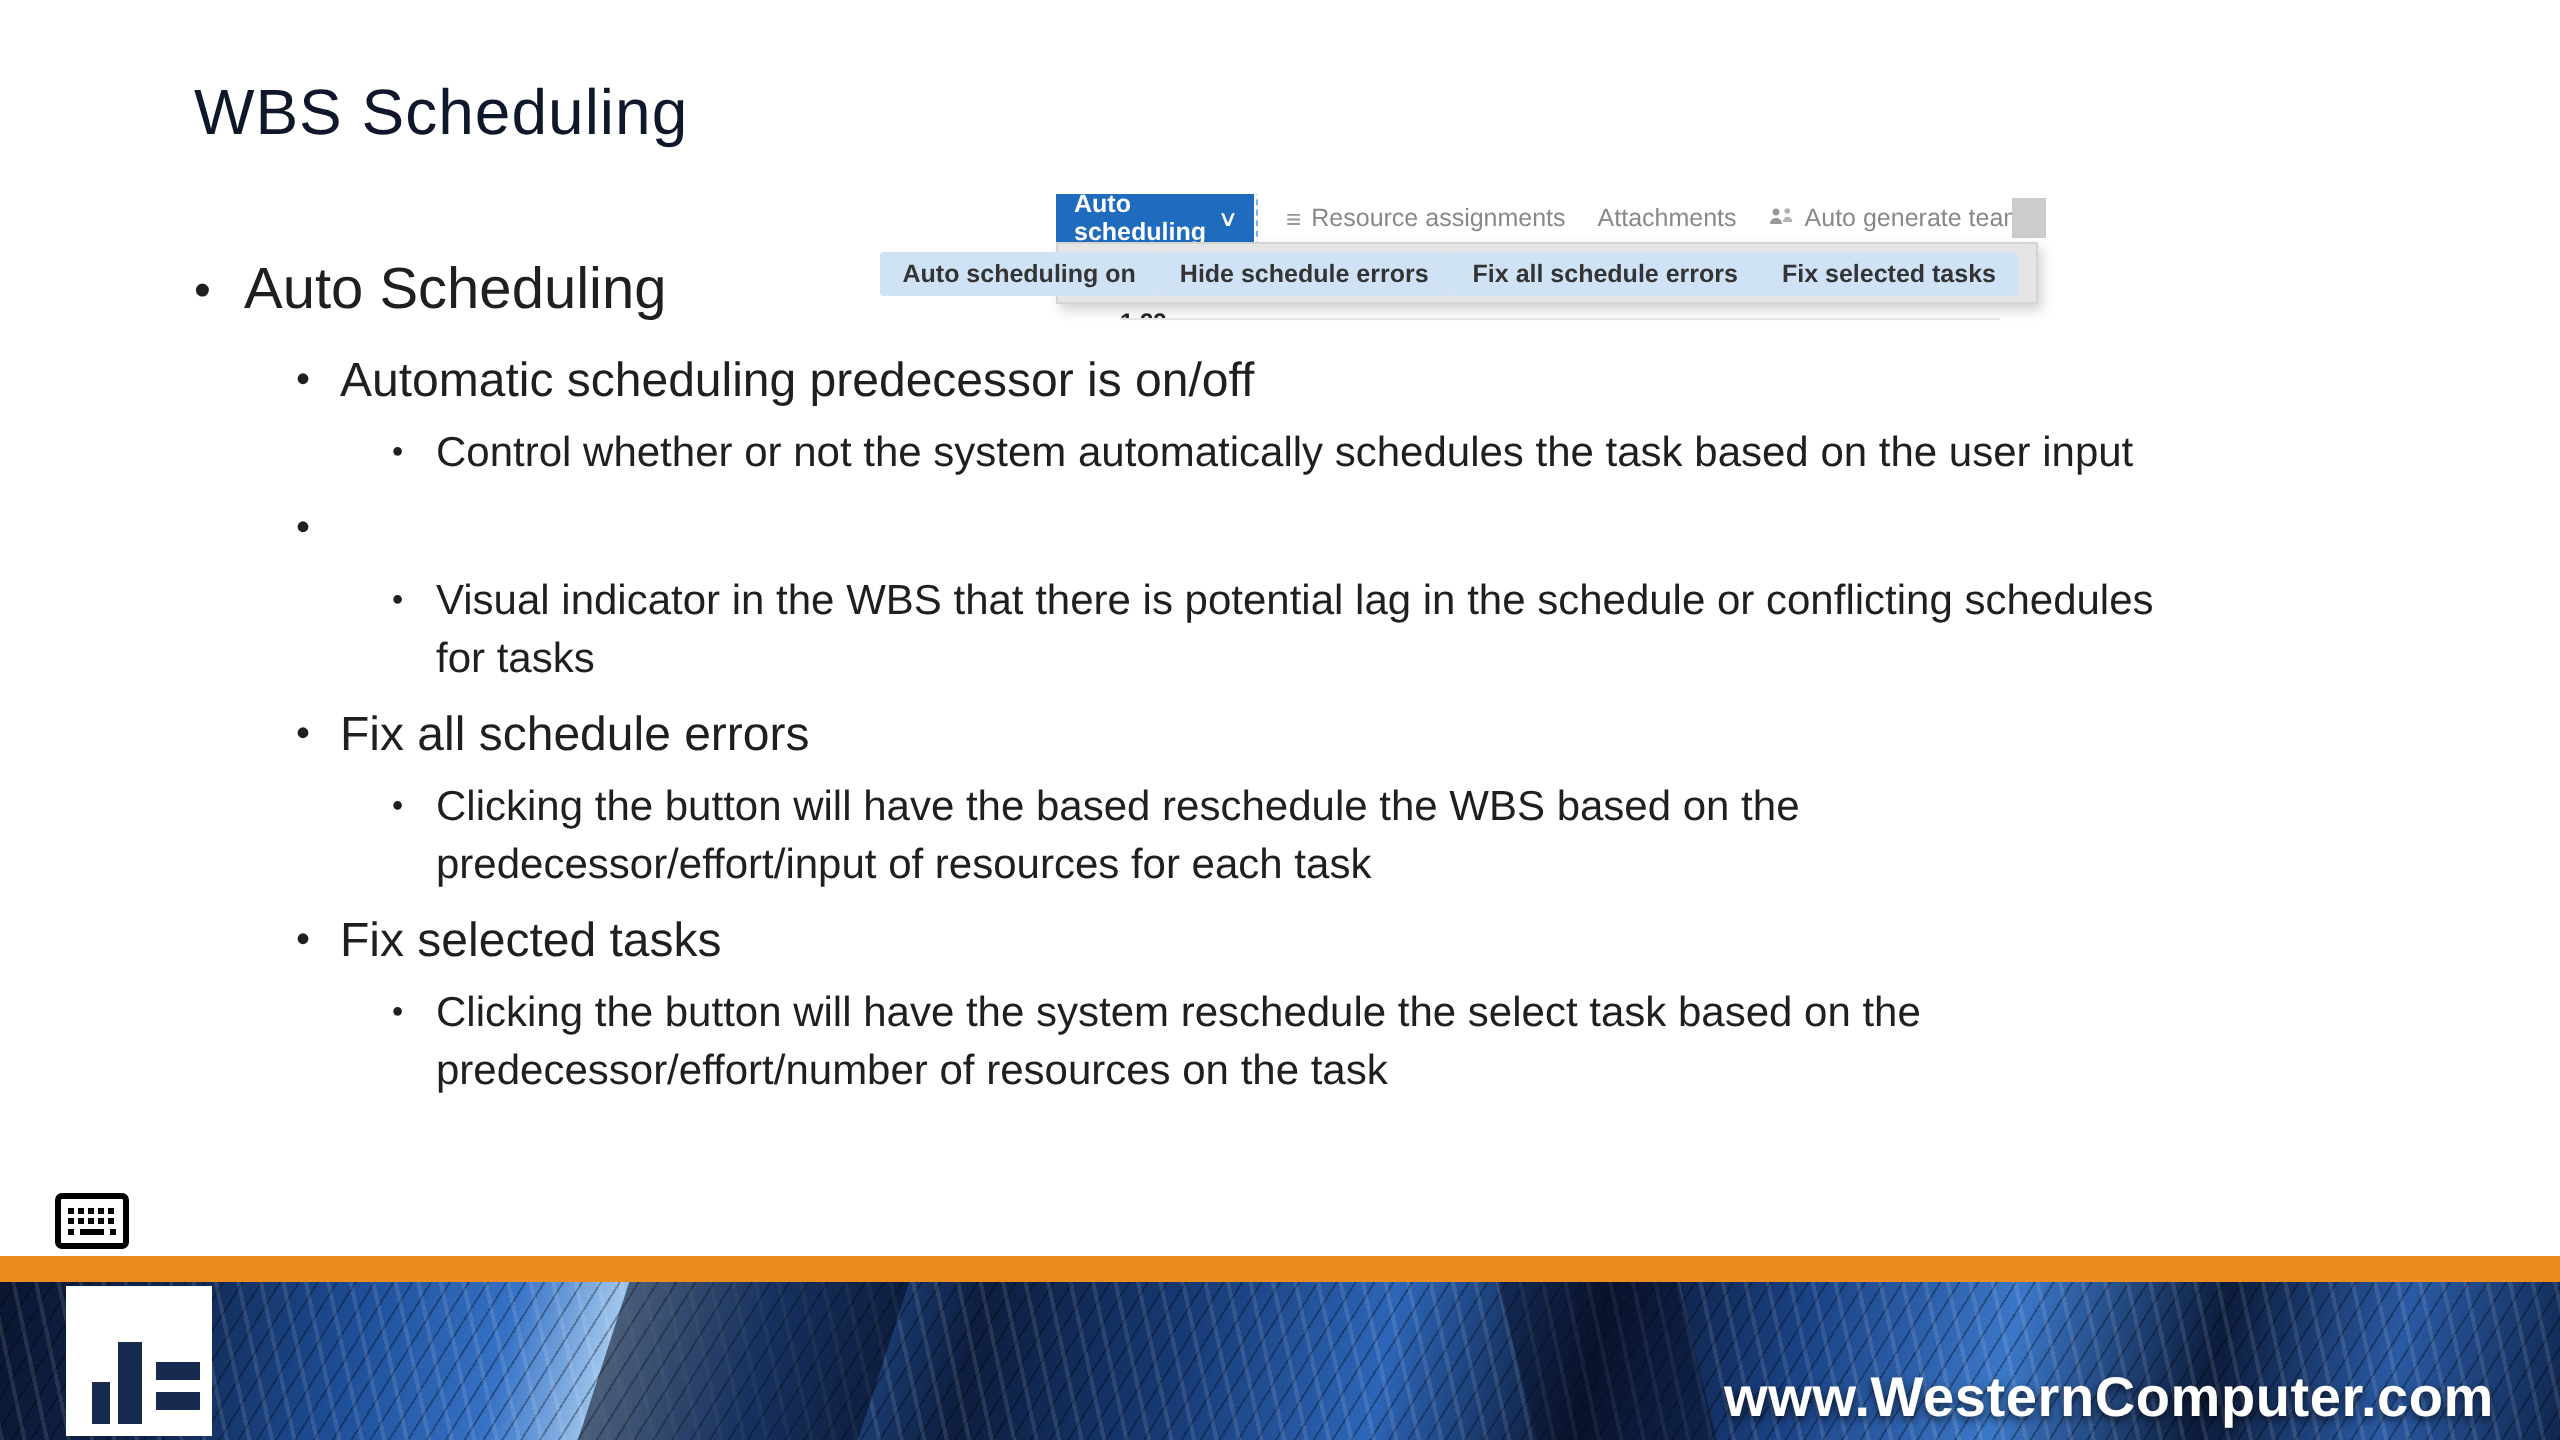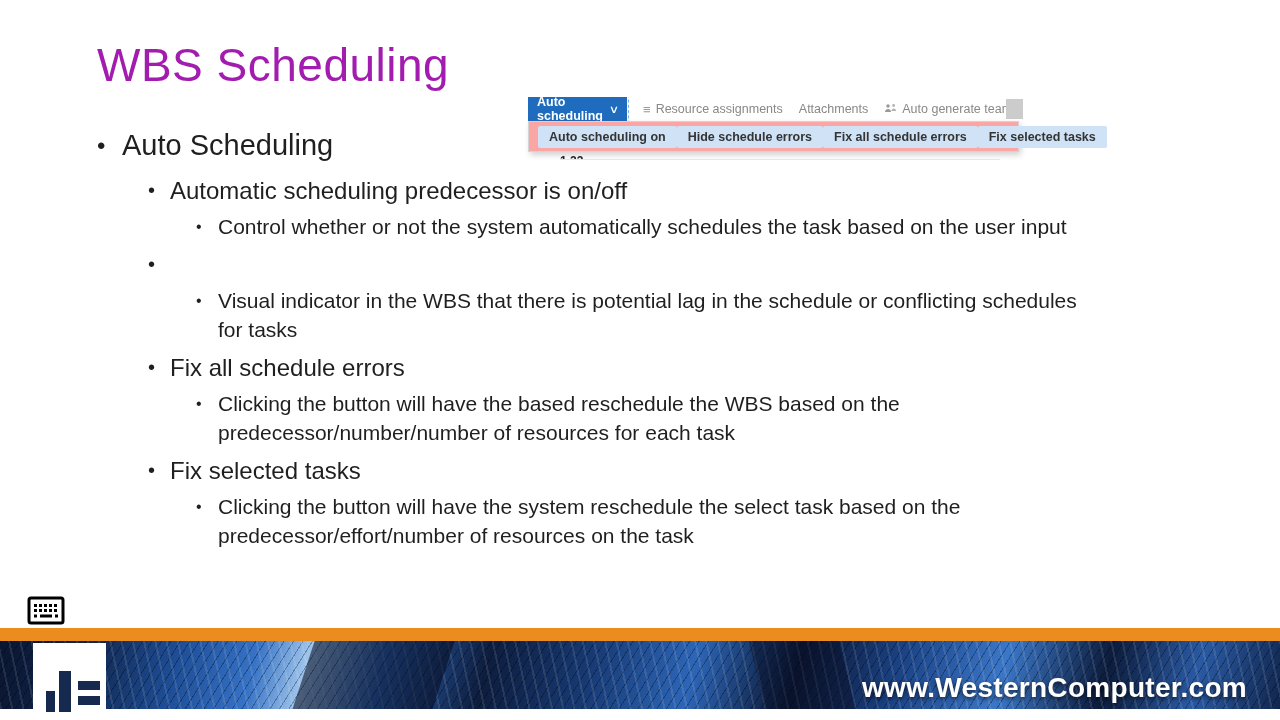"WBS Scheduling" .title { color: #a21caf -> #0f172a; font-size: 46px -> 32px }
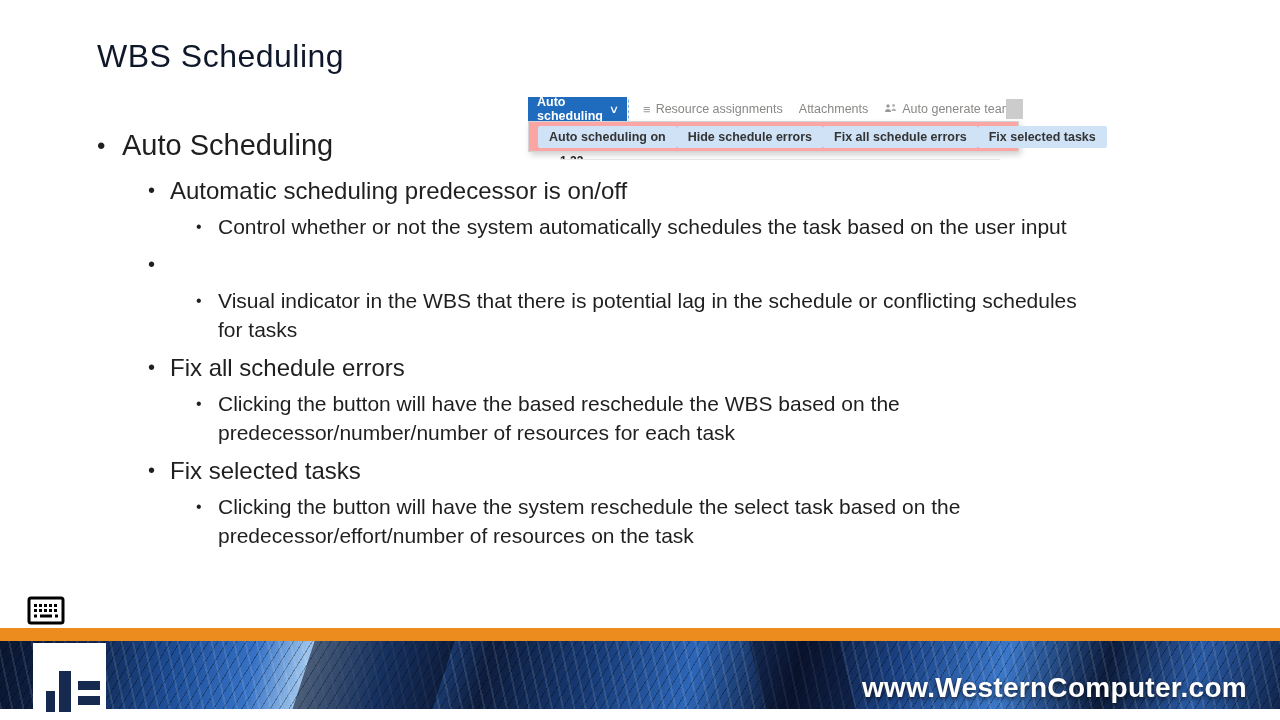"Auto scheduling on" .shot-panel { background: #fca5a5 -> #e5e5e5; justify-content: space-between -> flex-end }
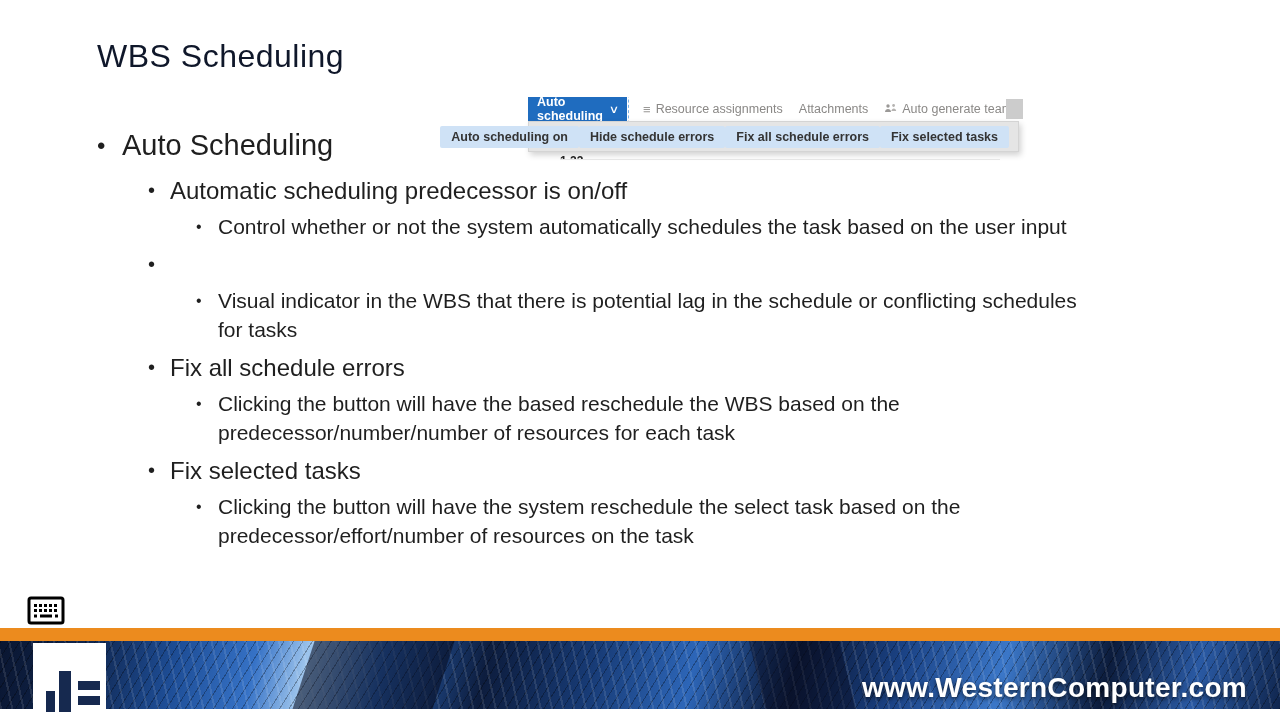"predecessor/number/number of resources" span.line { text: predecessor/number/number -> predecessor/effort/input }
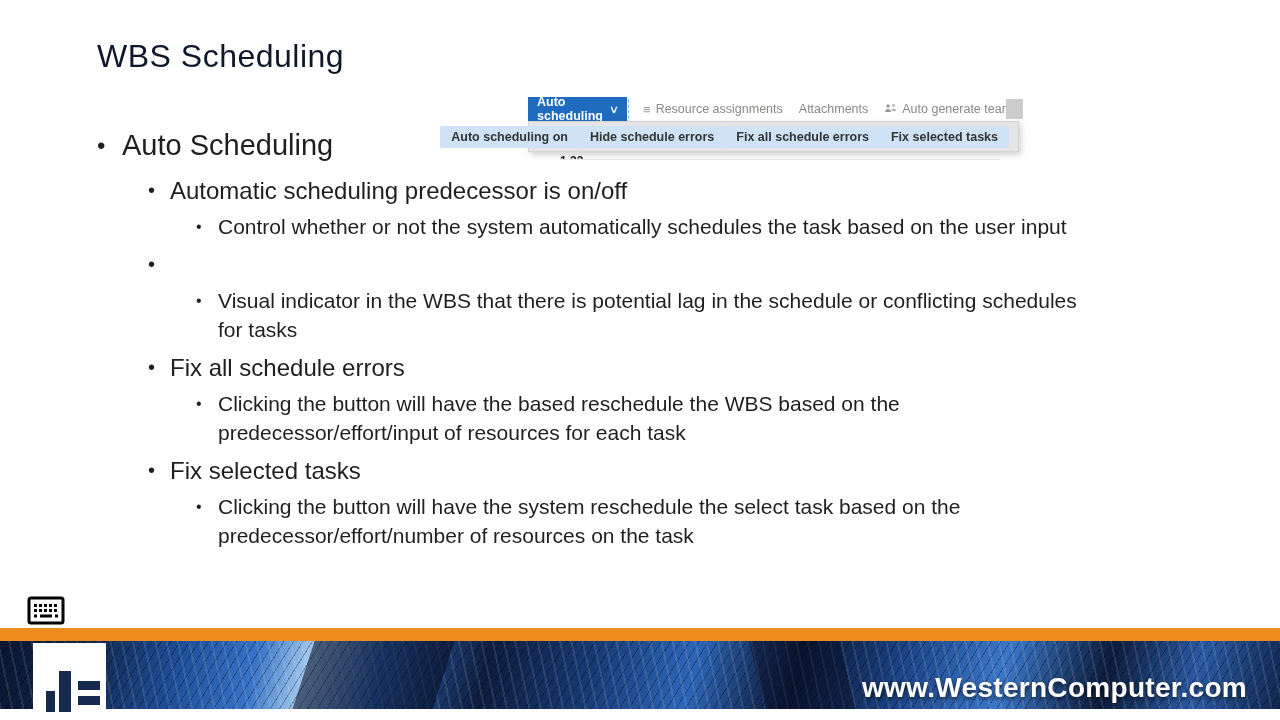"www.WesternComputer.com" .footer { height: 68px -> 79px }
